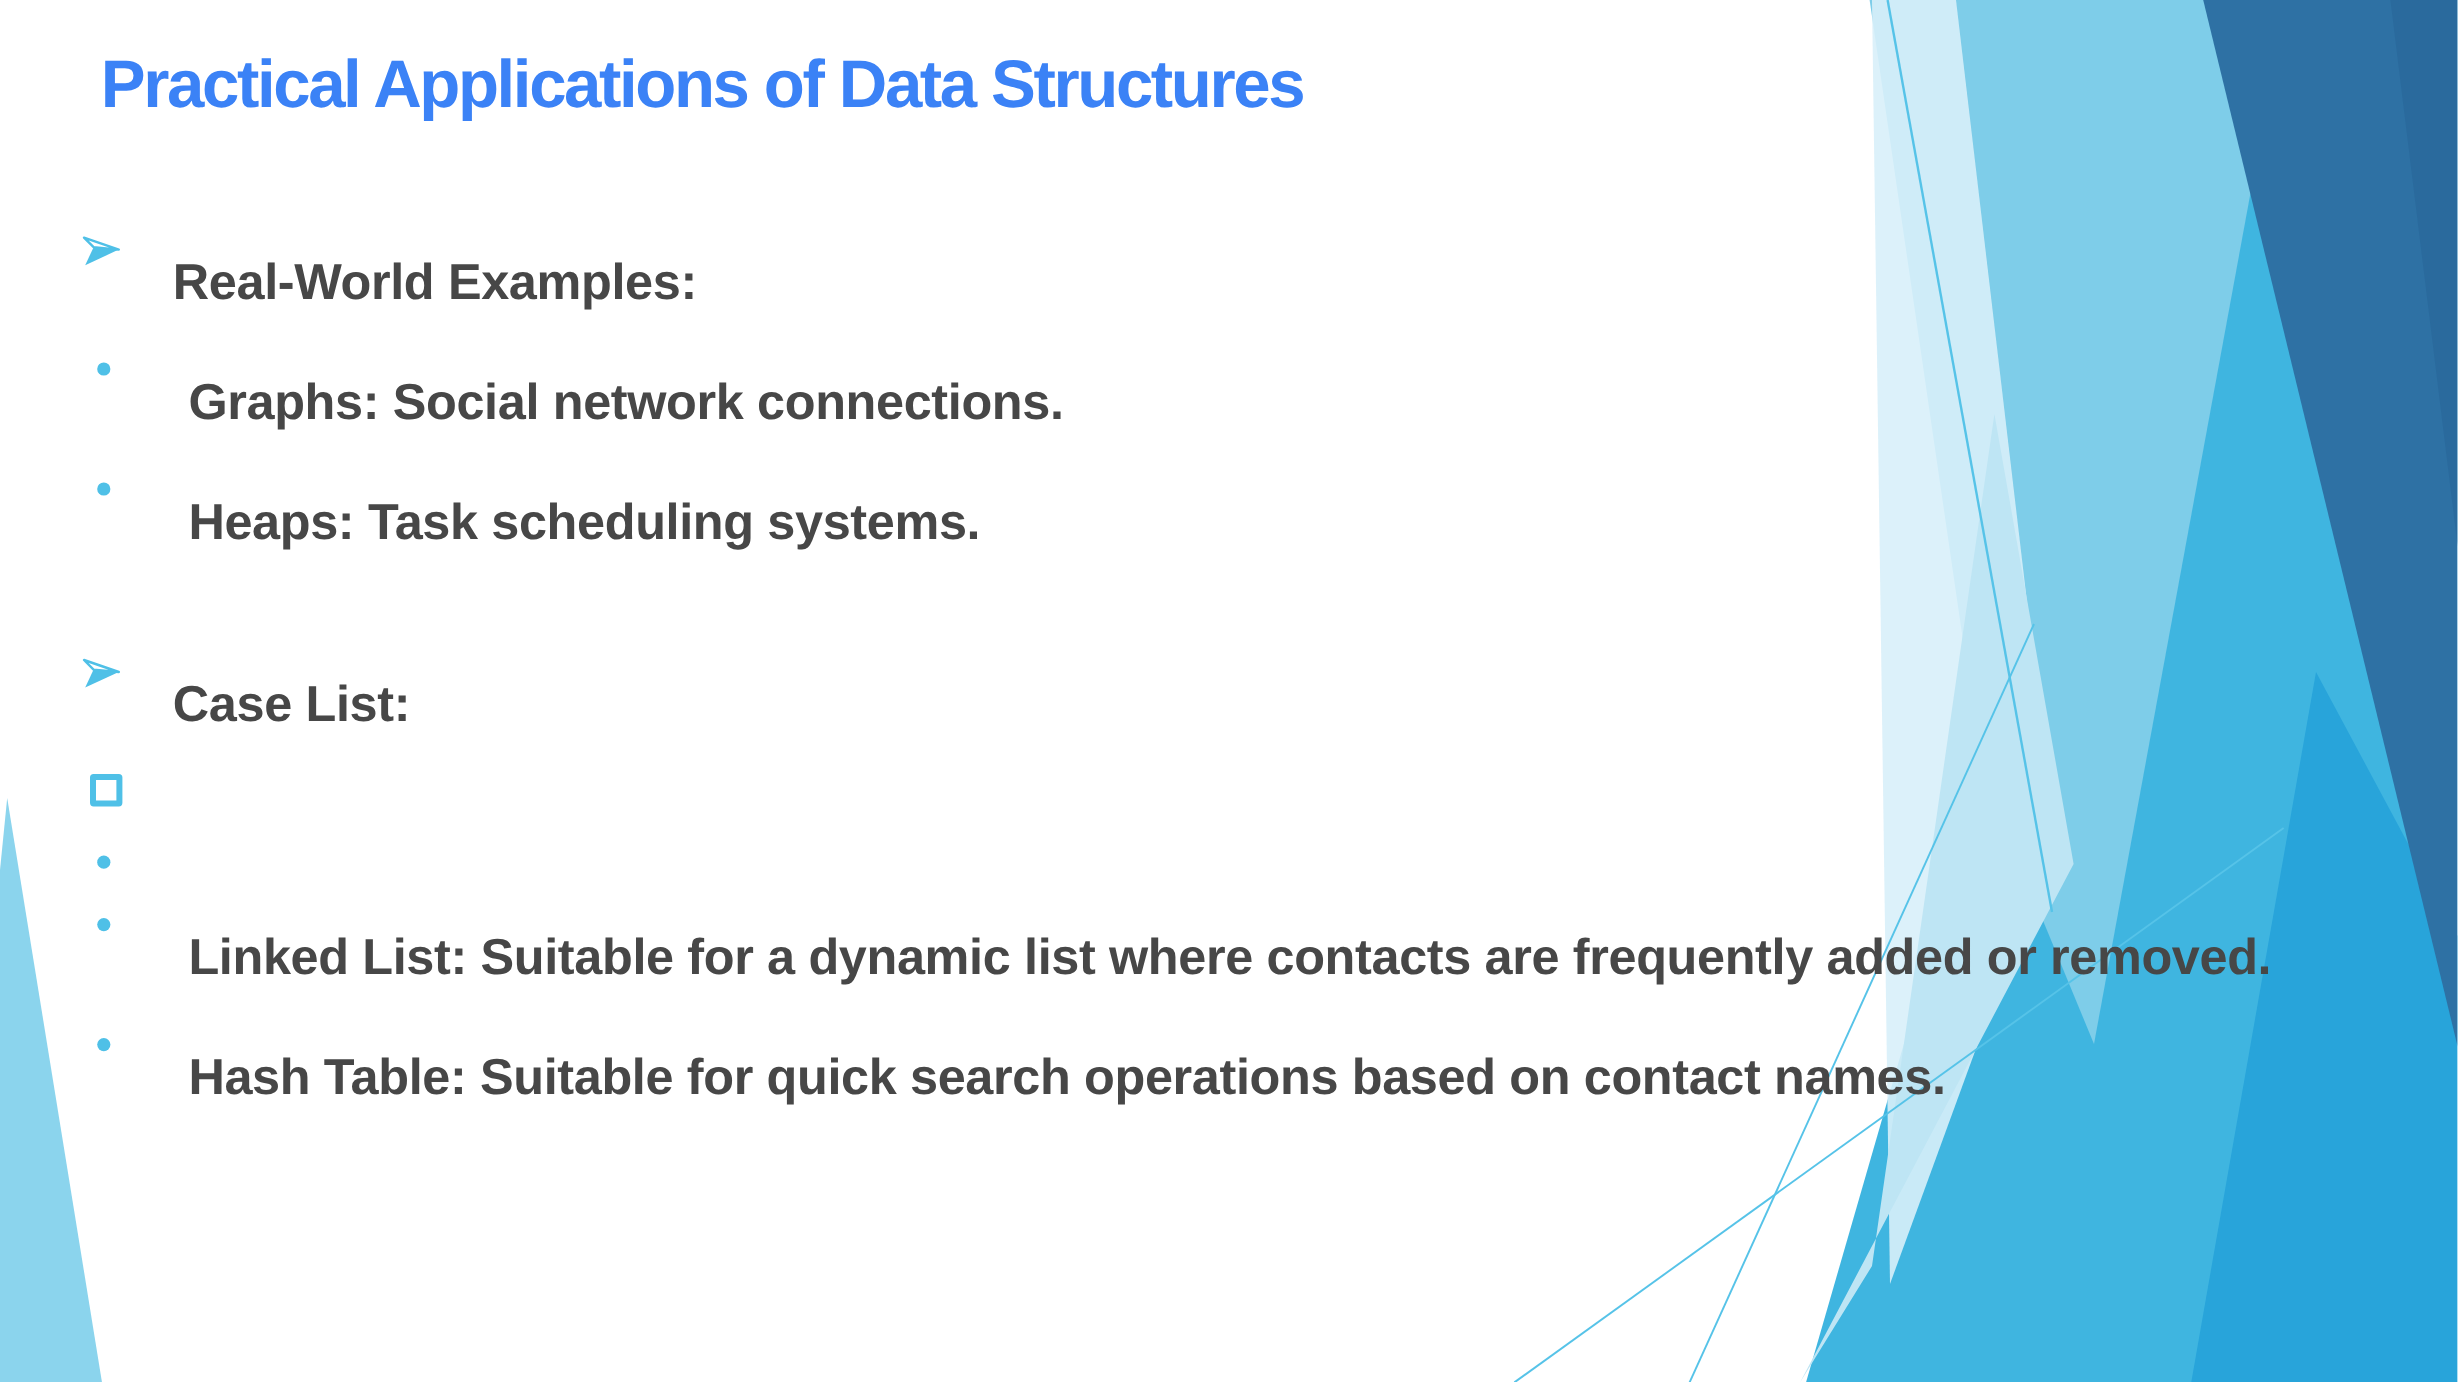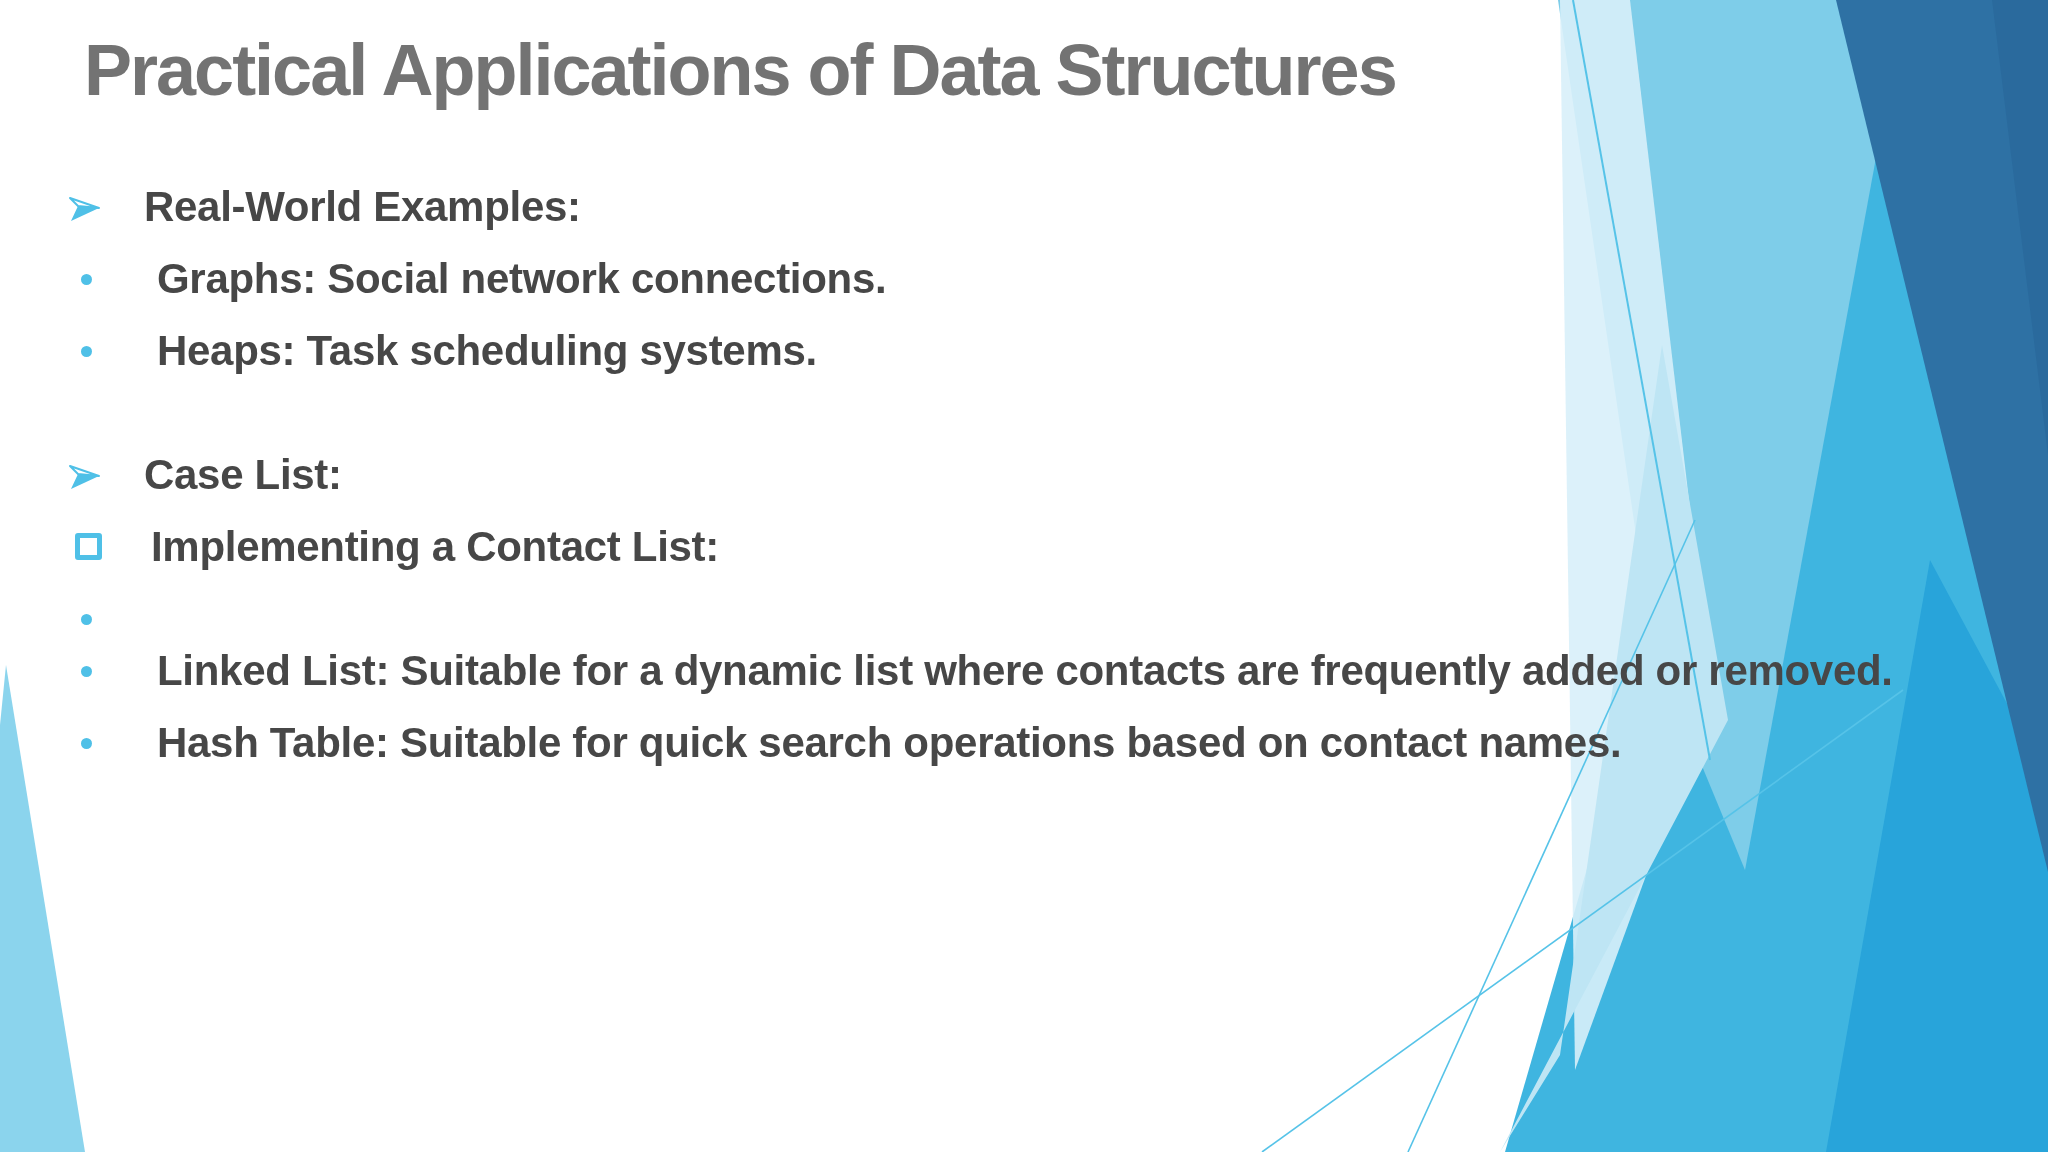"Practical Applications of Data" .title { color: #737373 -> #3b82f6; font-size: 72px -> 56px }
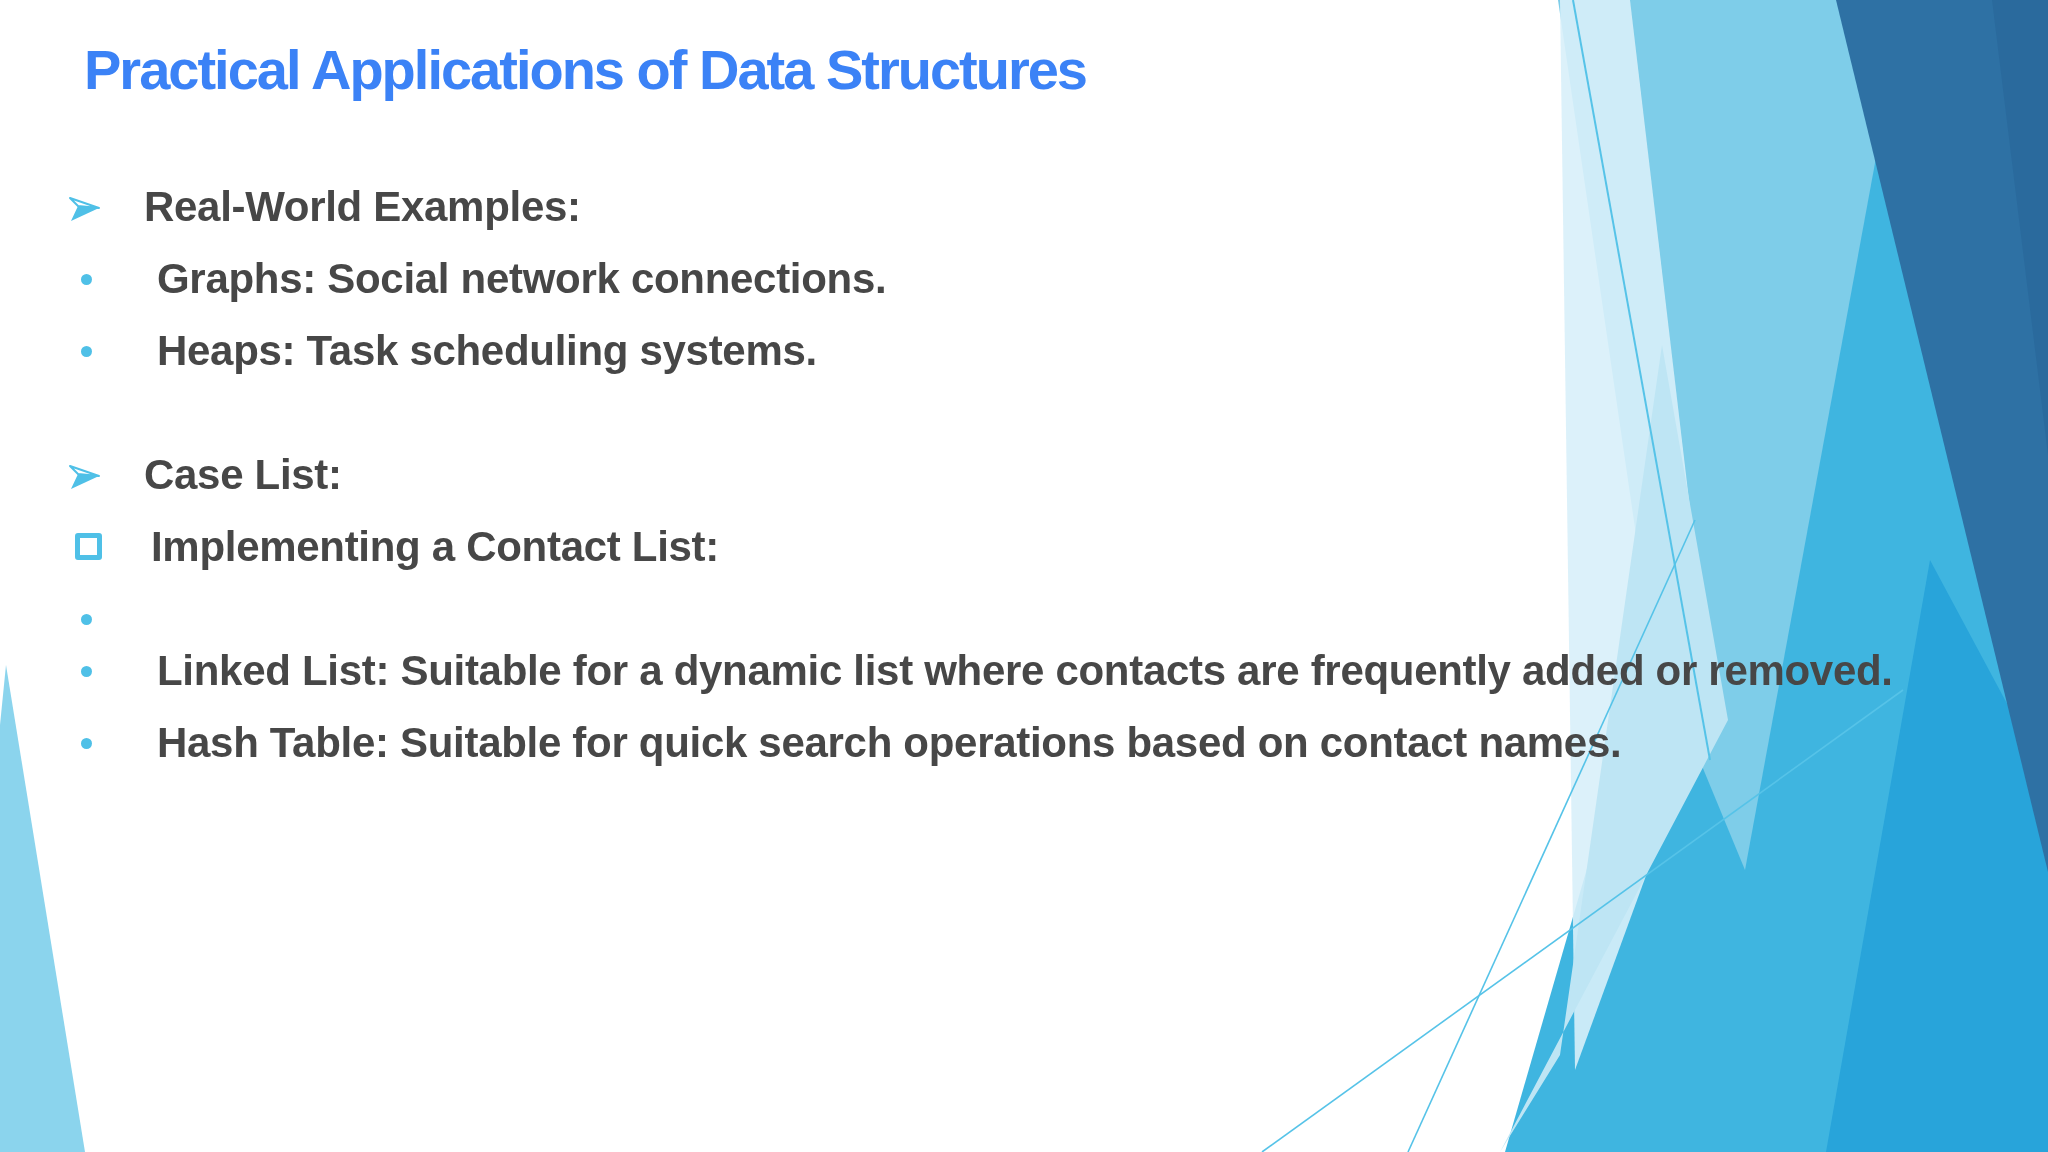"Real-World Examples:" .txt { margin-top: none -> 28px }
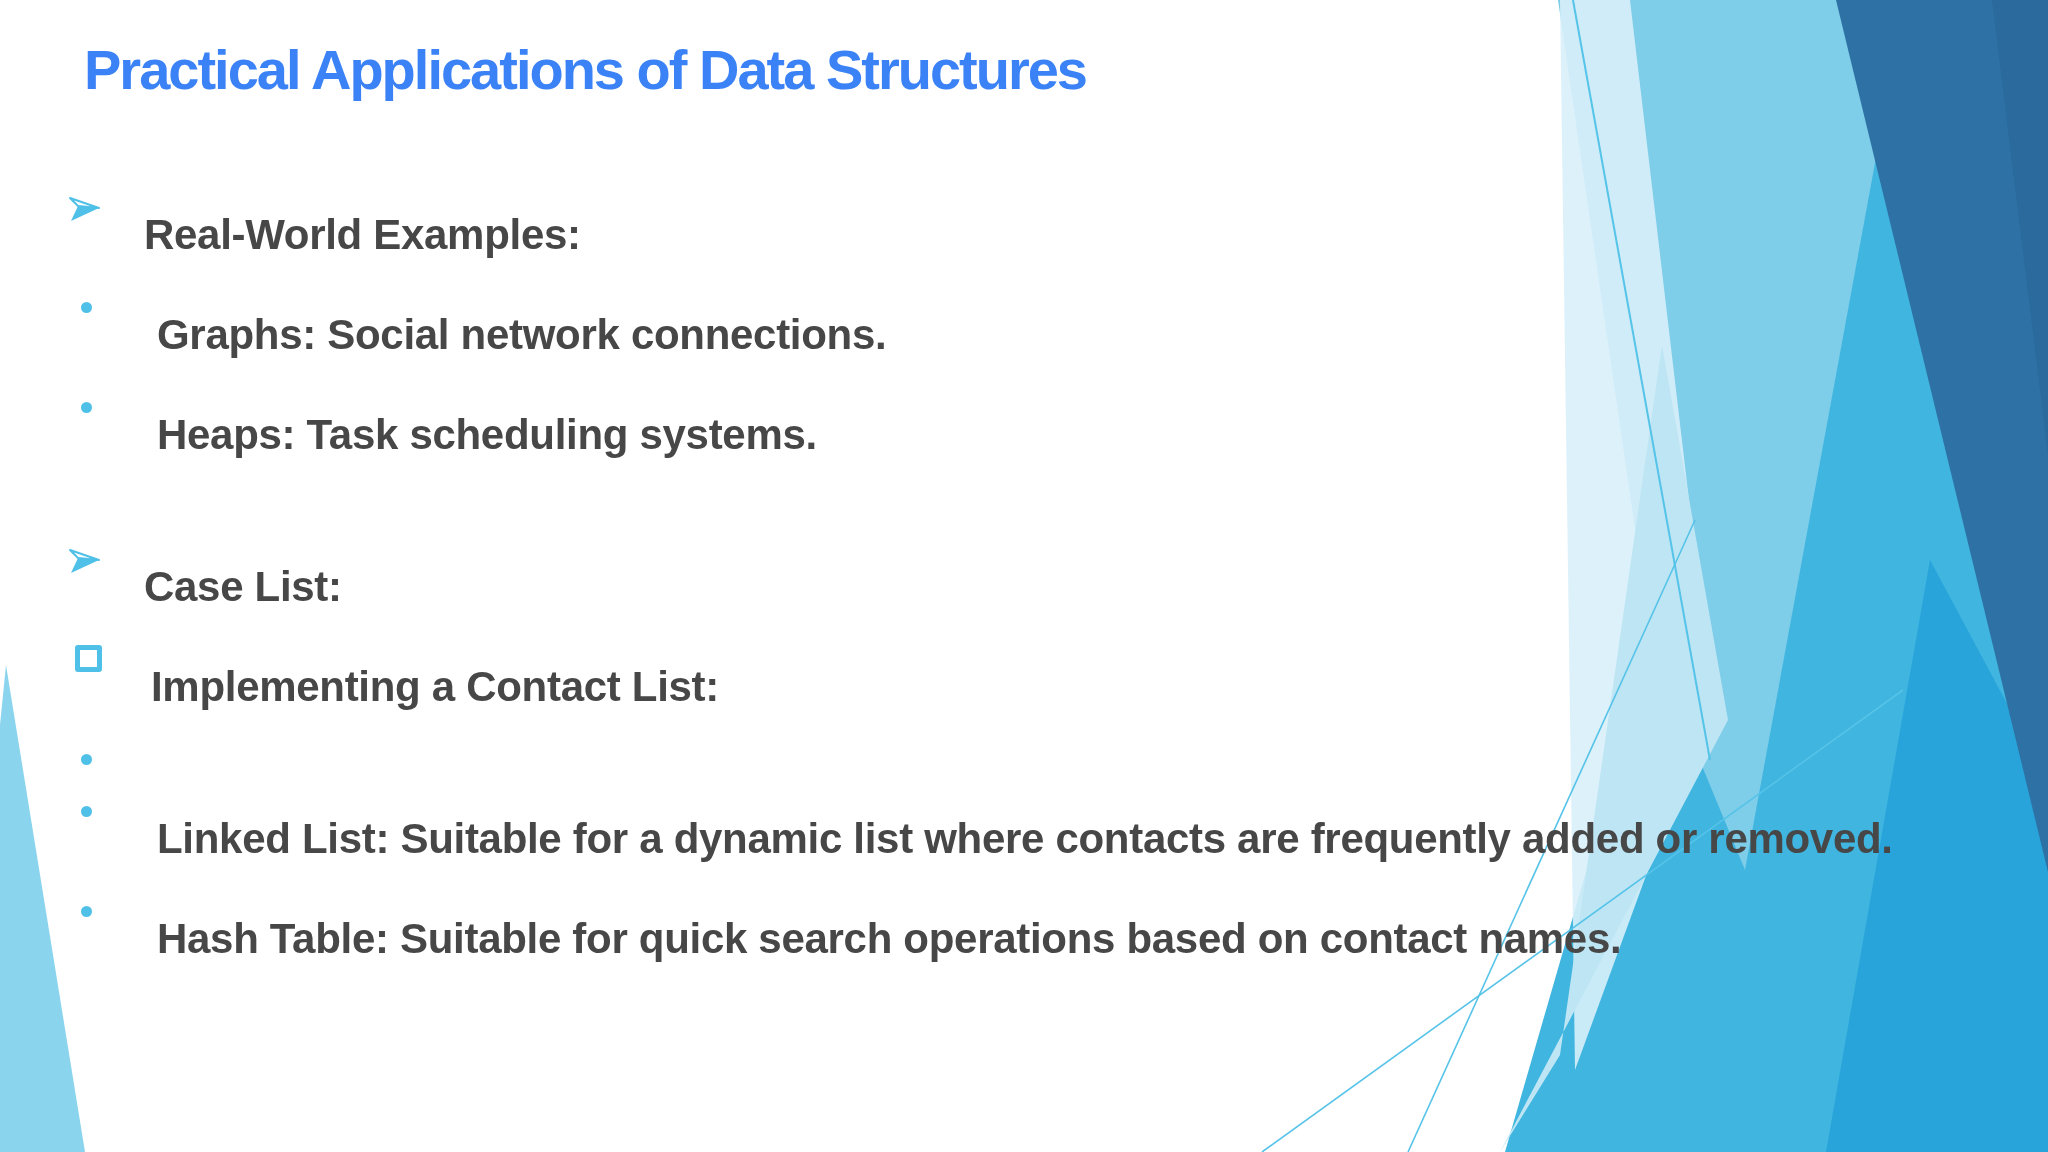"Implementing a Contact List:" span.txt { html: <span>Implementing a Contact List:</span> -> none }
